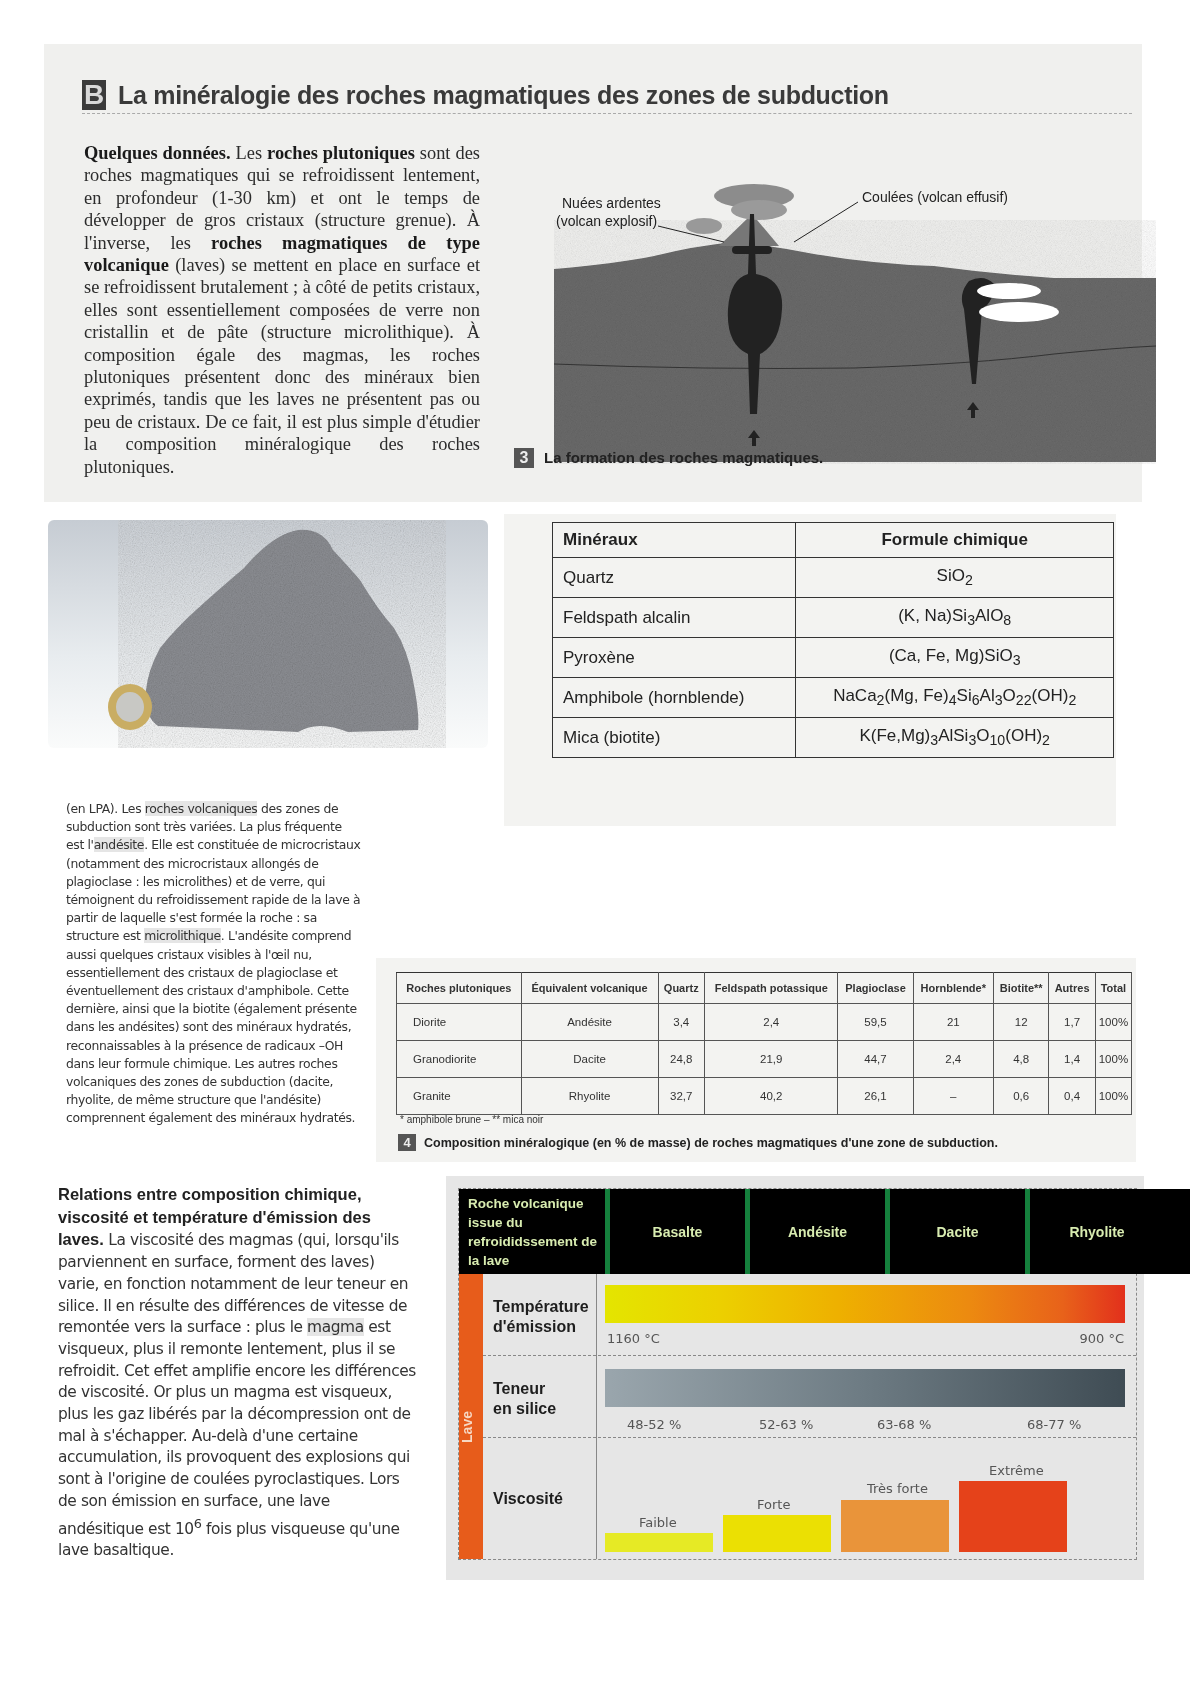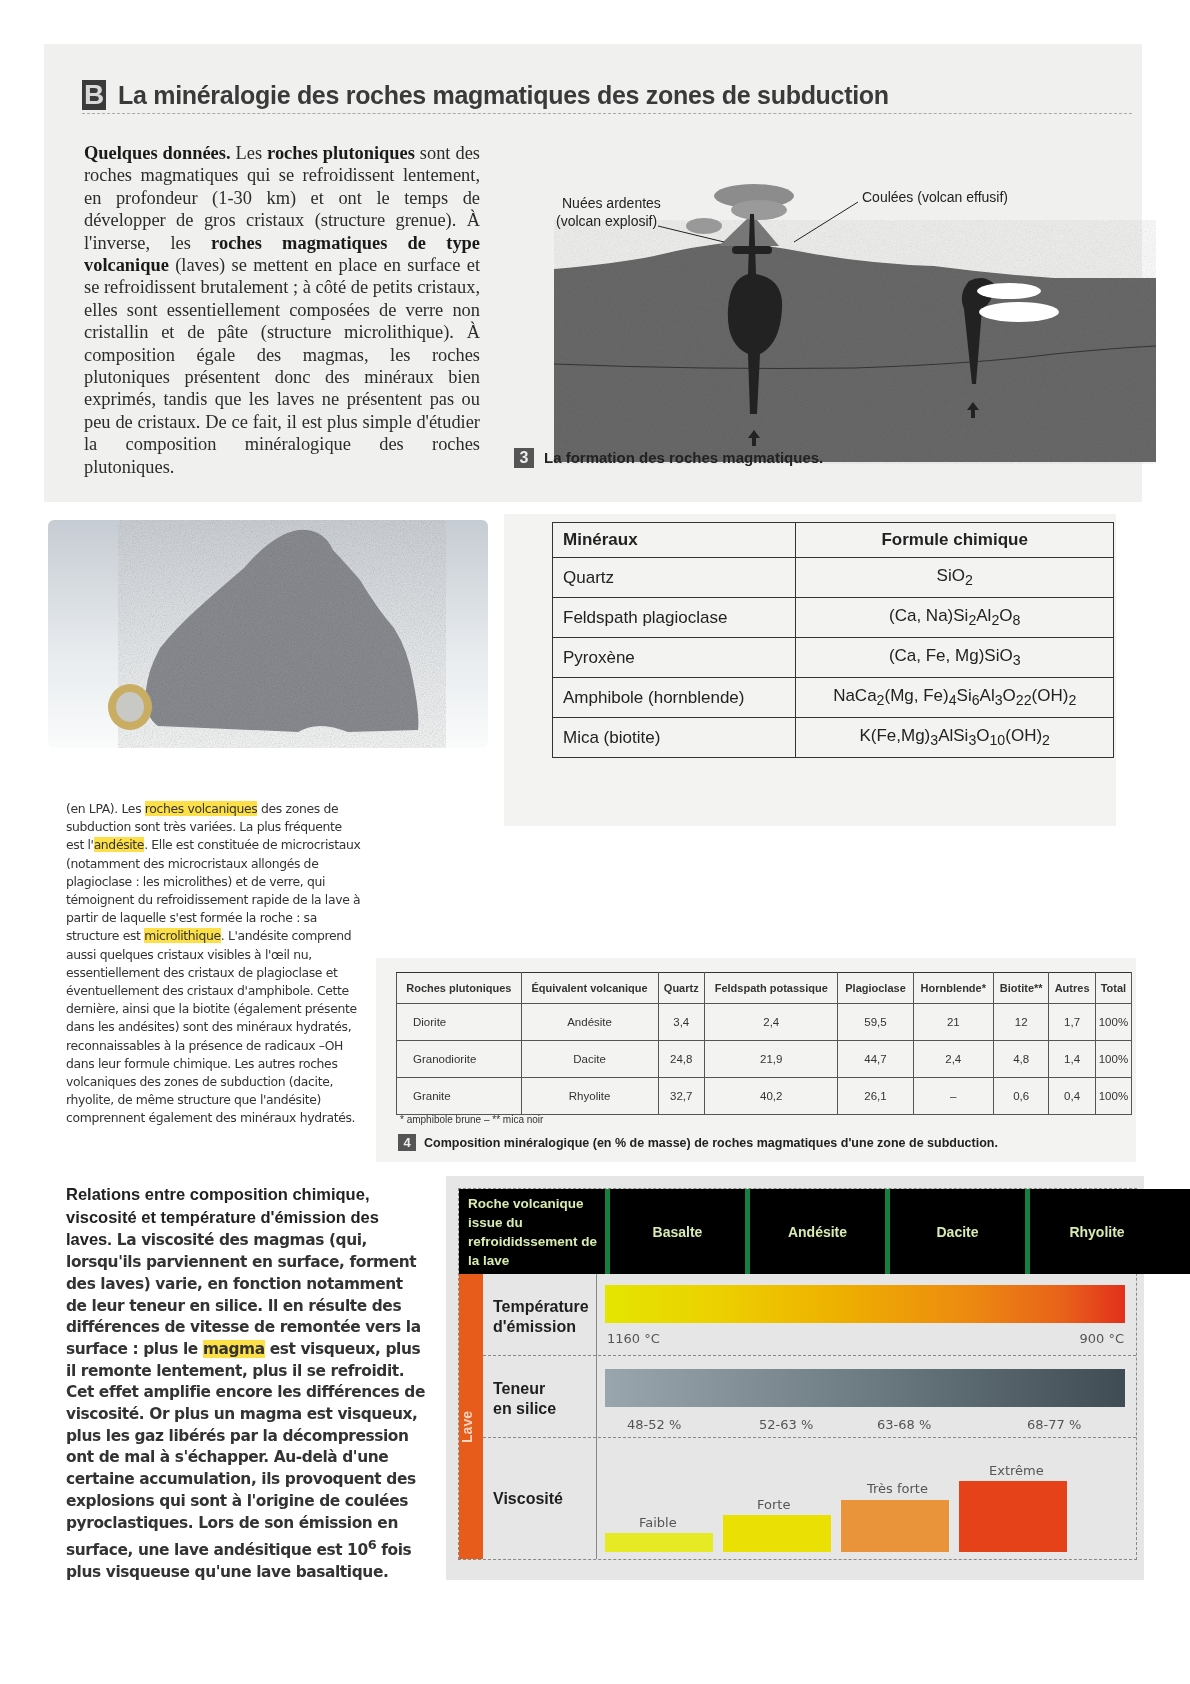"Feldspath alcalin" tr { html: none -> <tr> <td>Feldspath alcalin</td> <td>(K, Na)Si<sub>3</sub>AlO<sub>8</sub></td> </tr> }
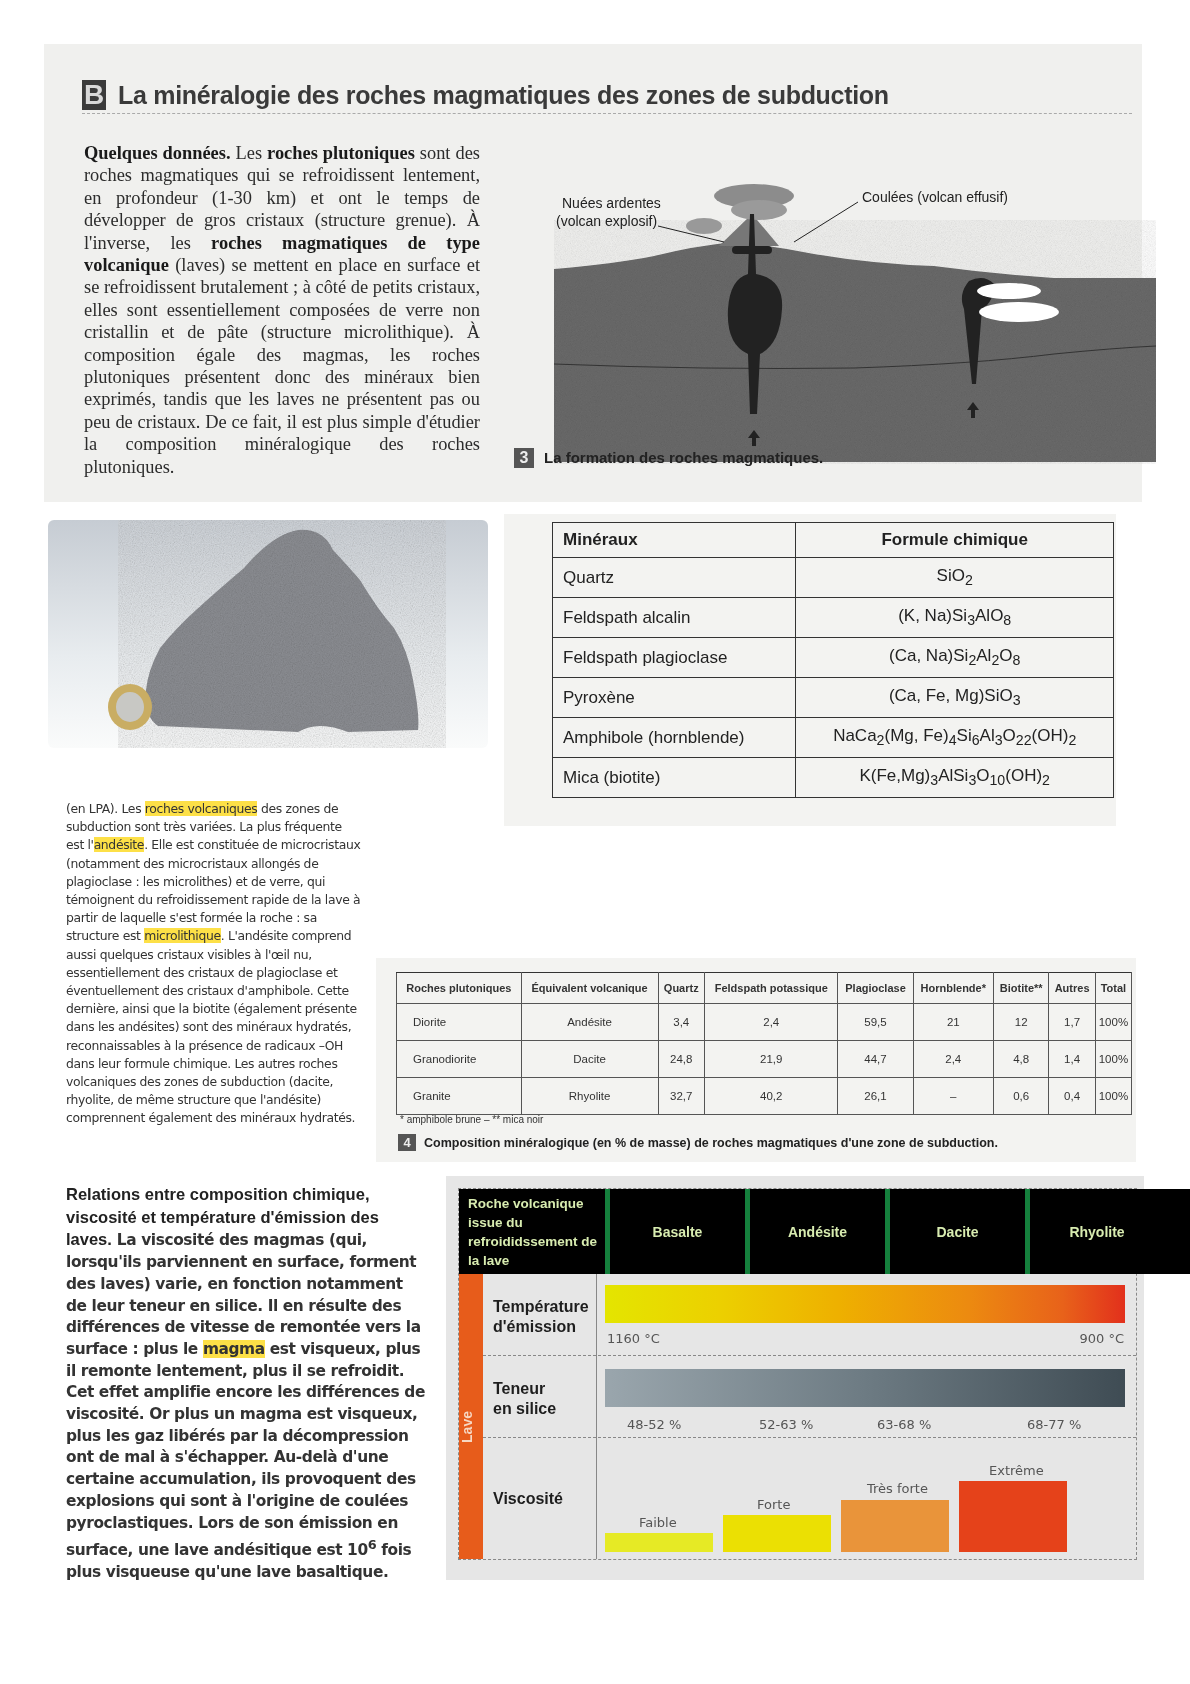"Feldspath plagioclase" tr { html: <tr> <td>Feldspath plagioclase</td> <td>(Ca, Na)Si<sub>2</sub>Al<sub>2</sub>O<sub>8</sub></td> </tr> -> none }
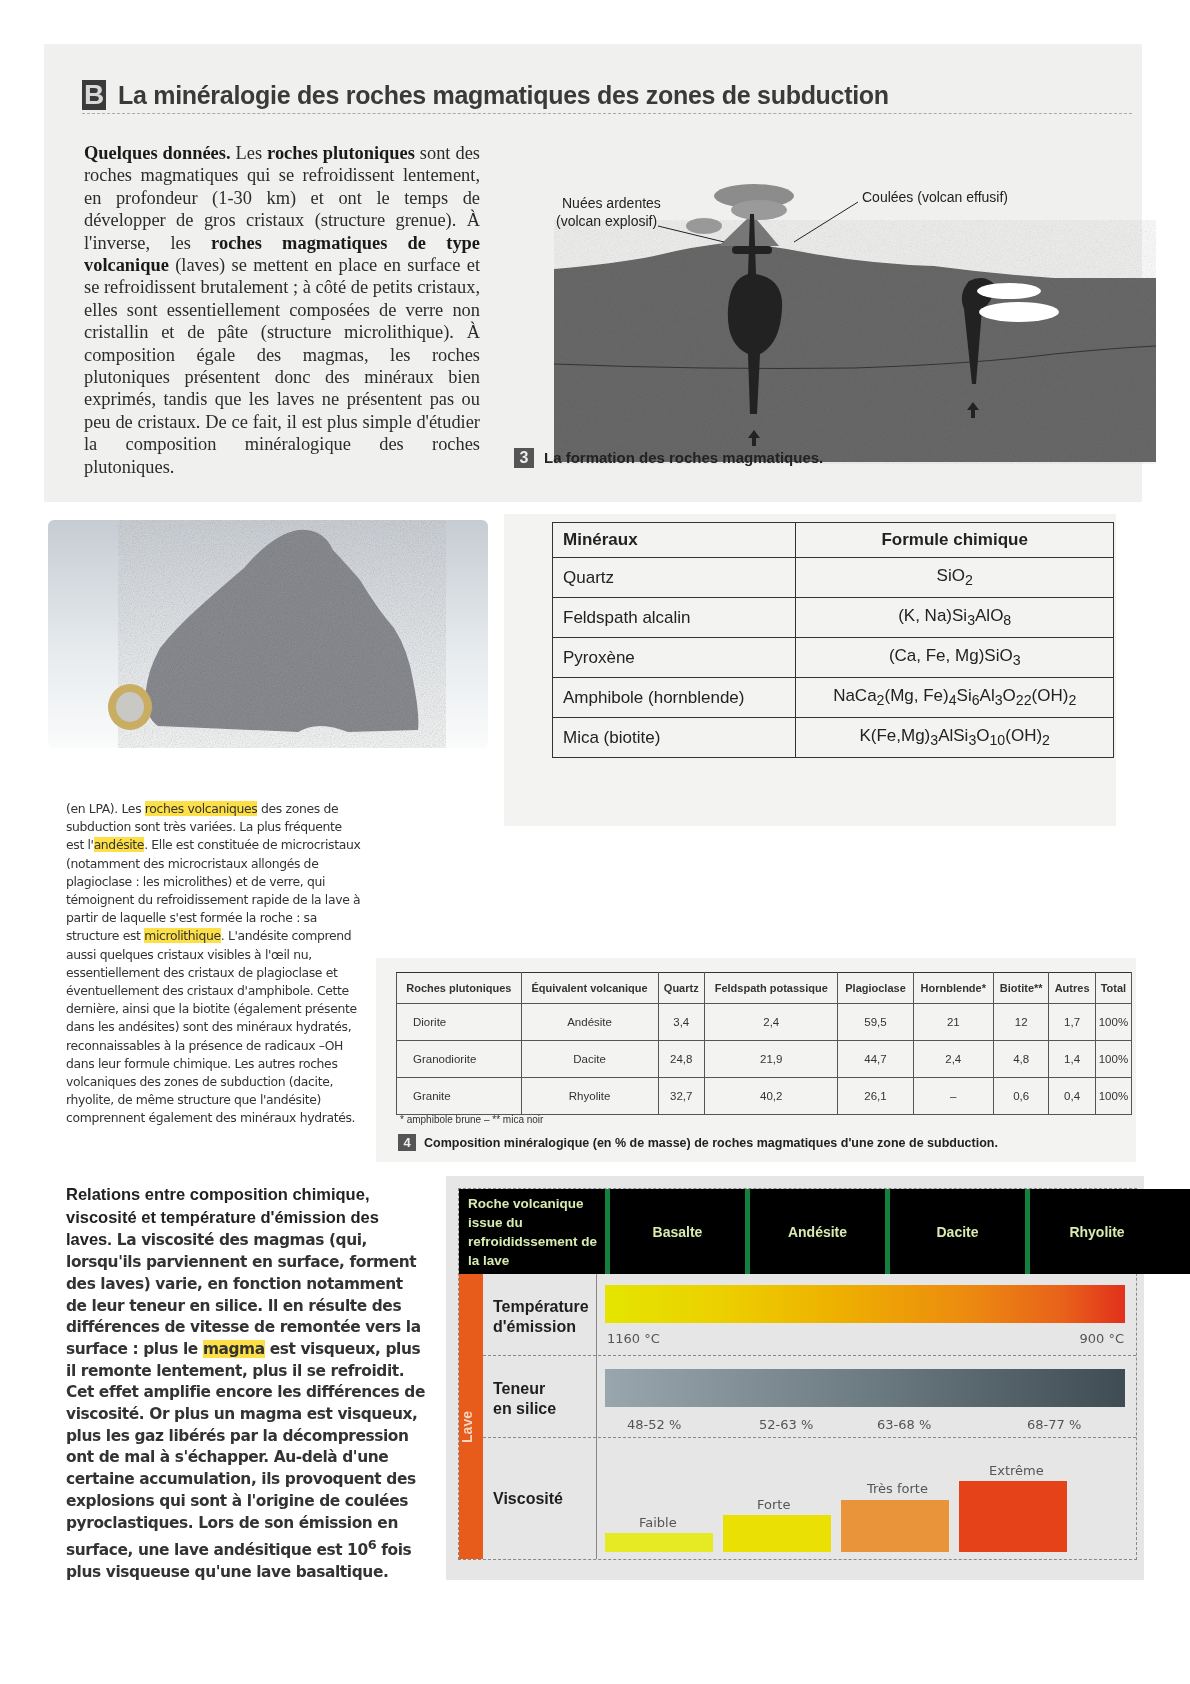"roches volcaniques" .hl { background: #fde047 -> #e5e5e5 }
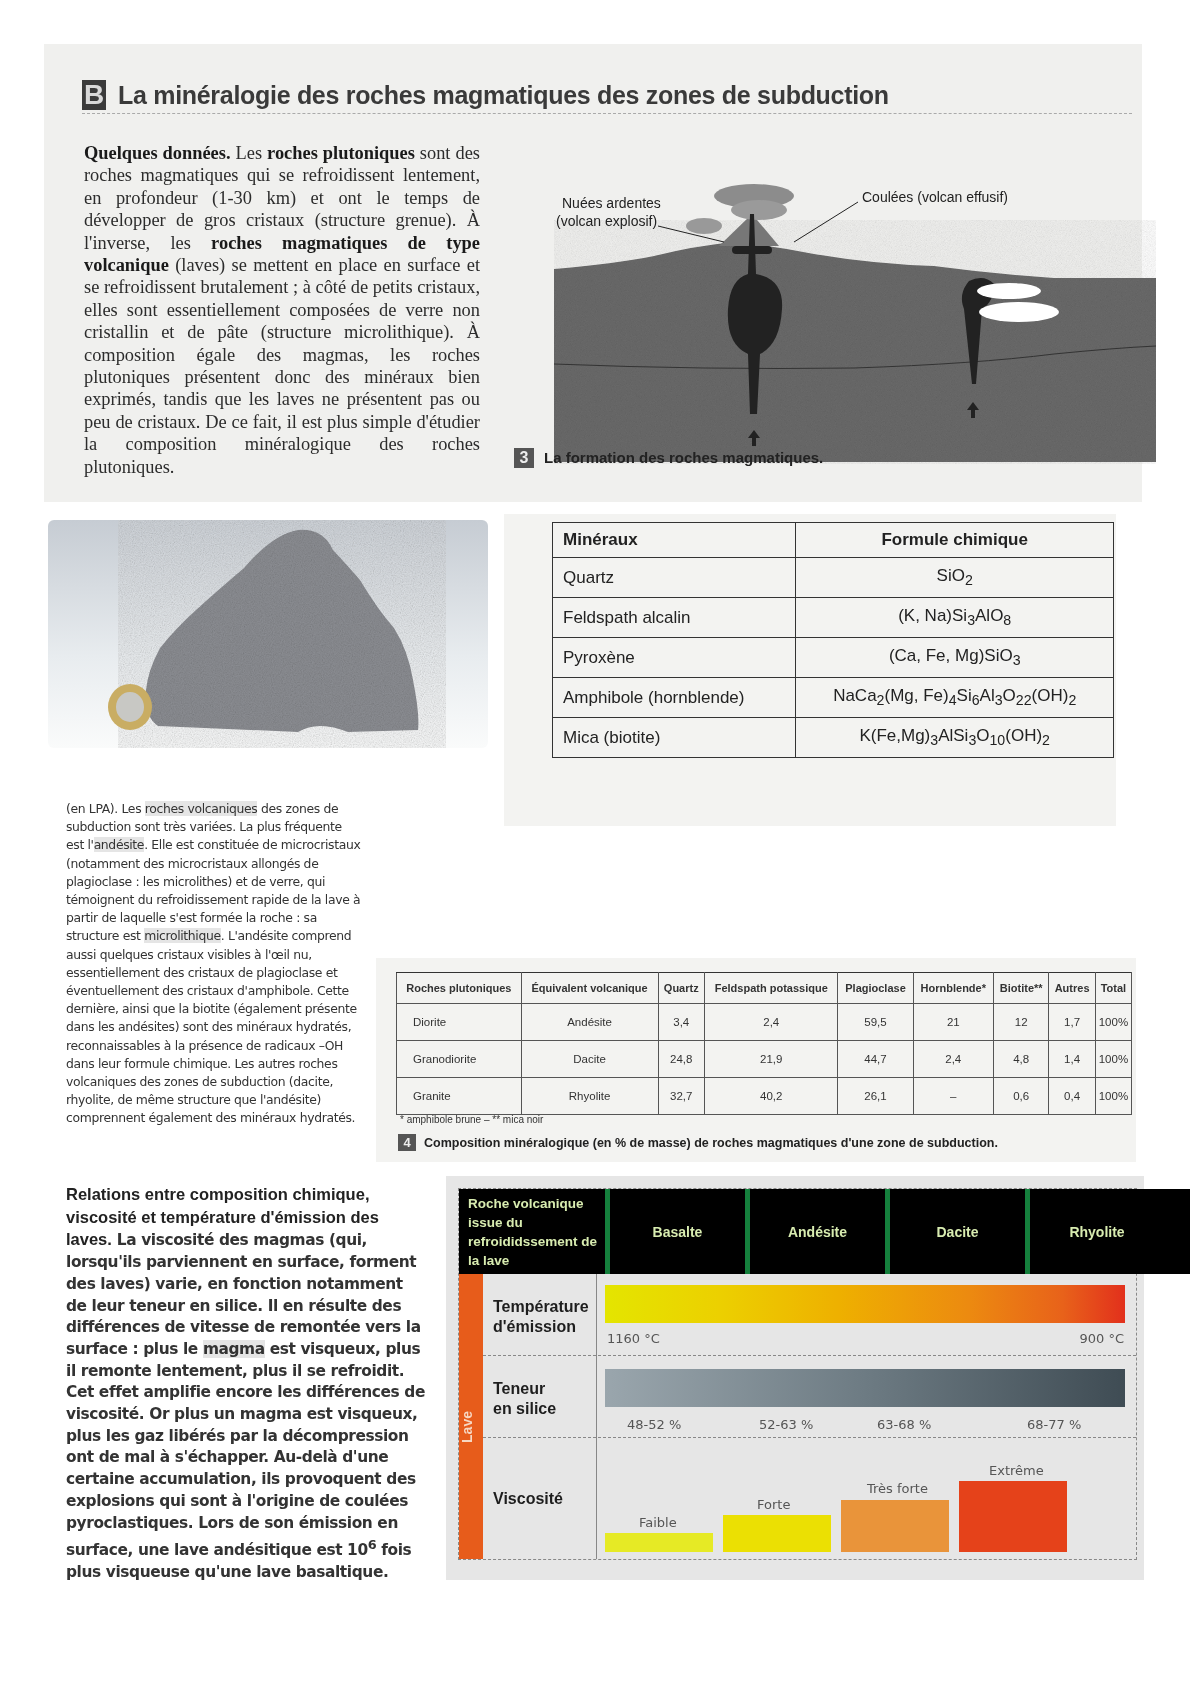"Relations entre composition chimique," .relText { font-weight: bold -> none; left: 66px -> 58px }
